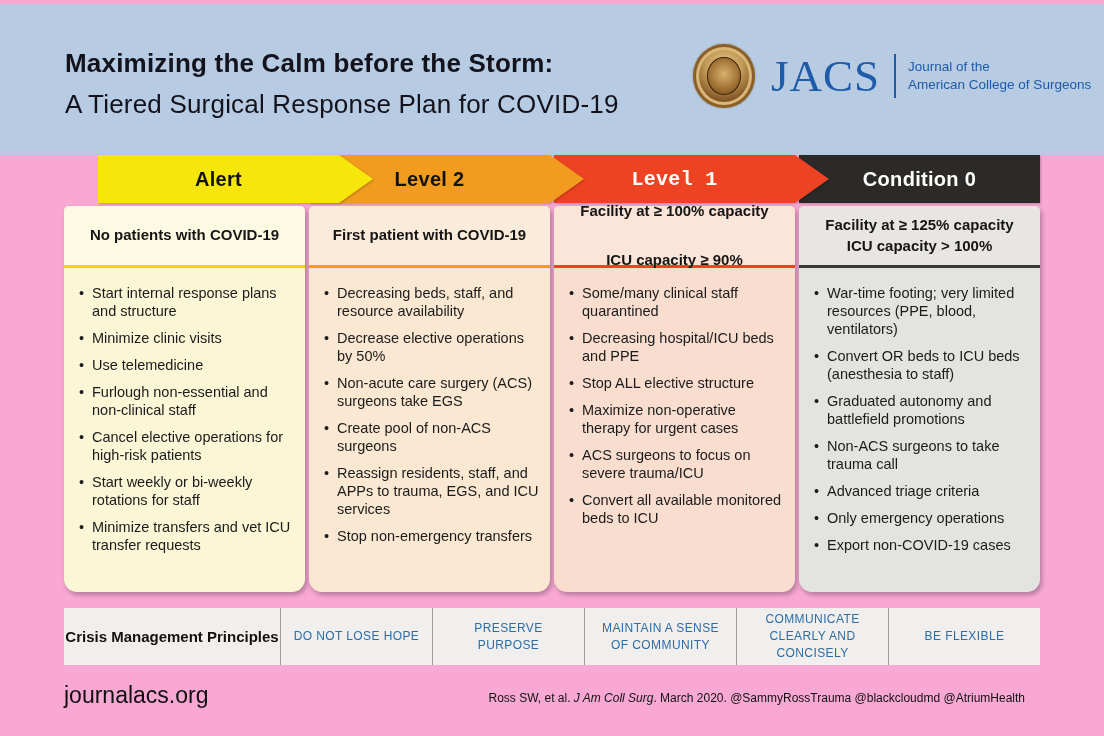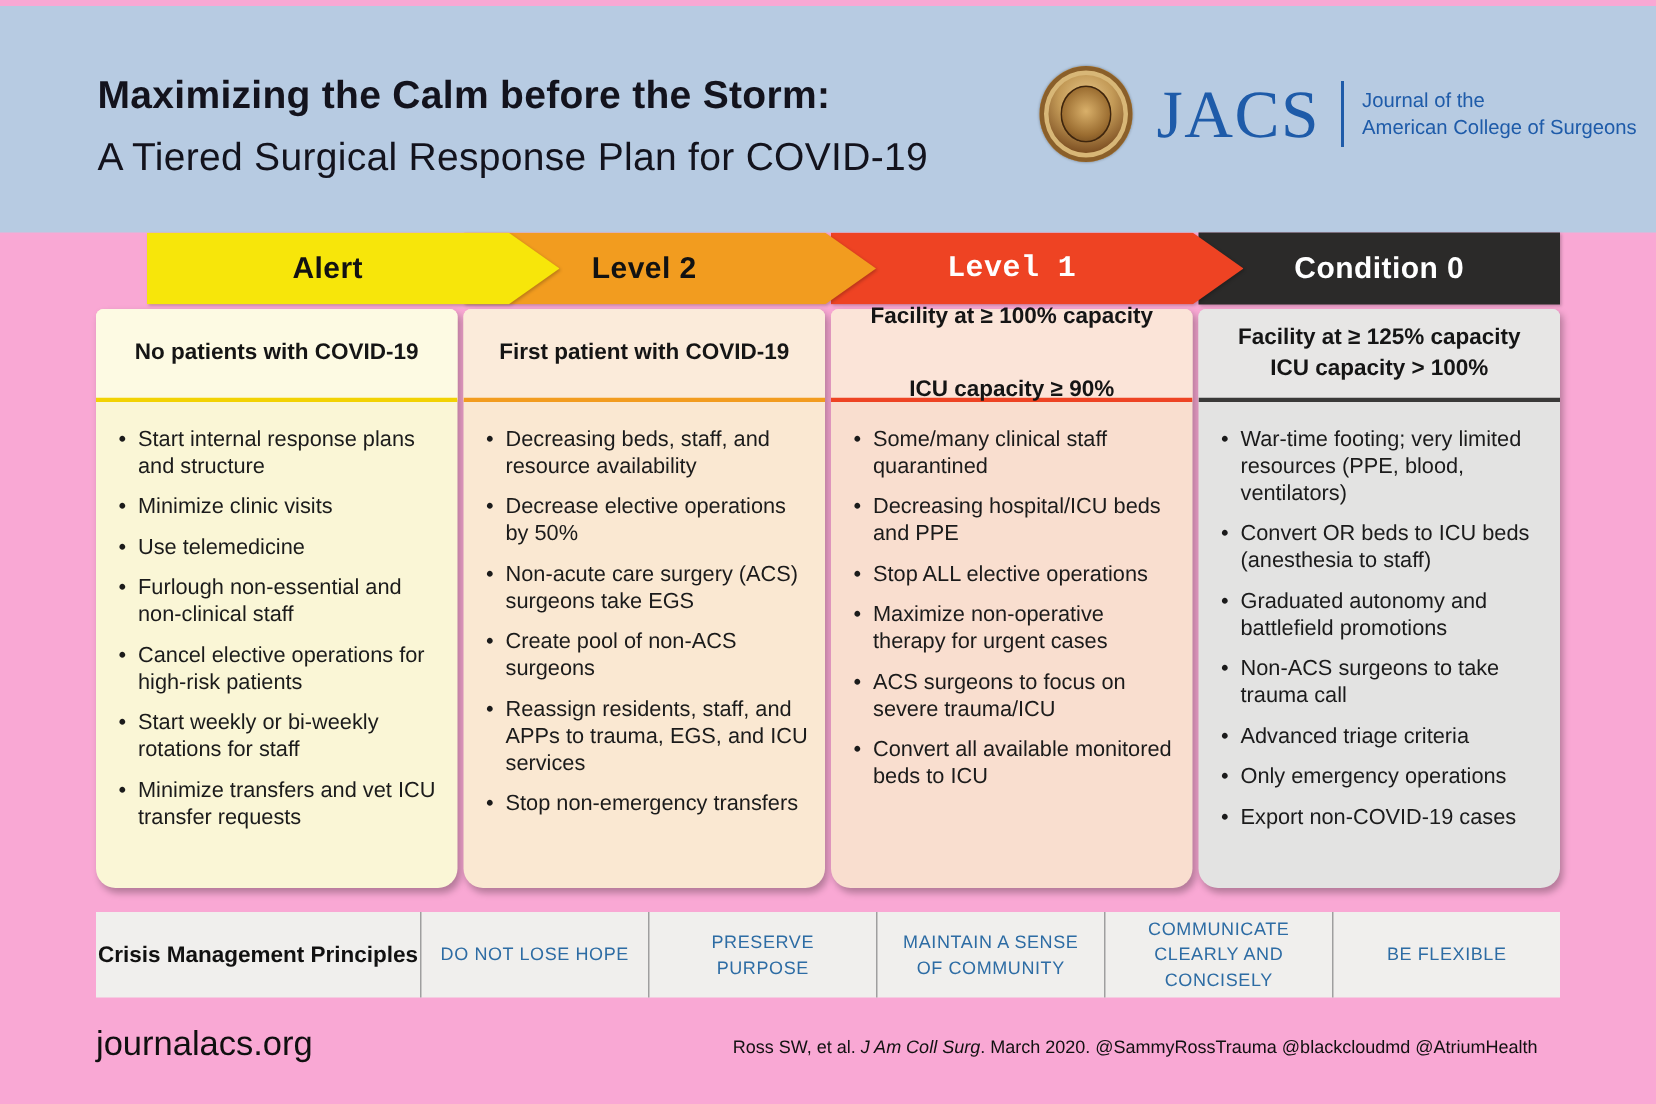"Stop ALL elective operations" li { text: operations -> structure }
